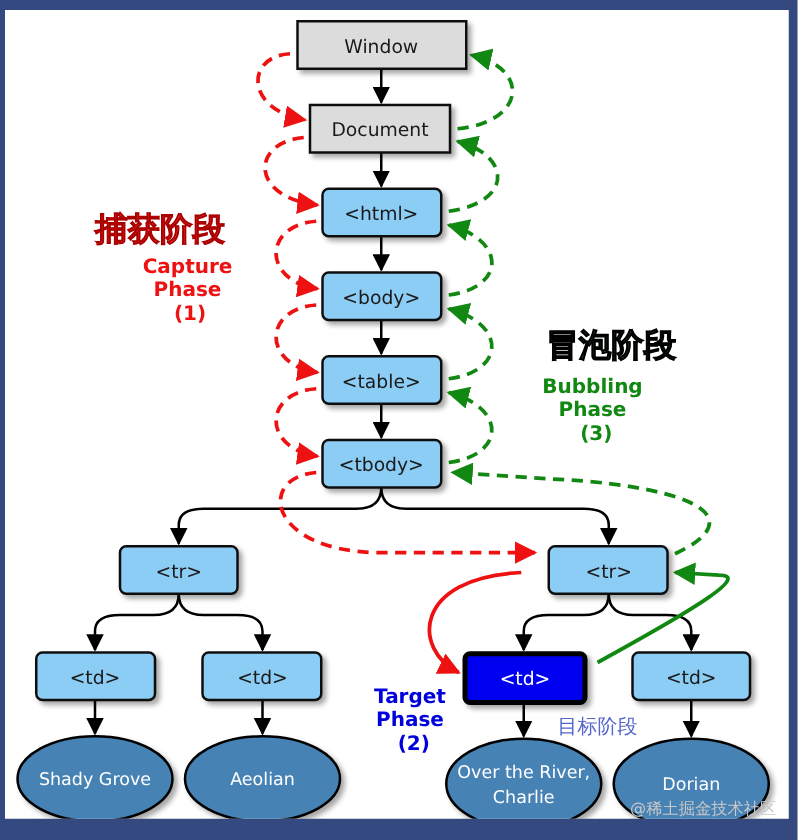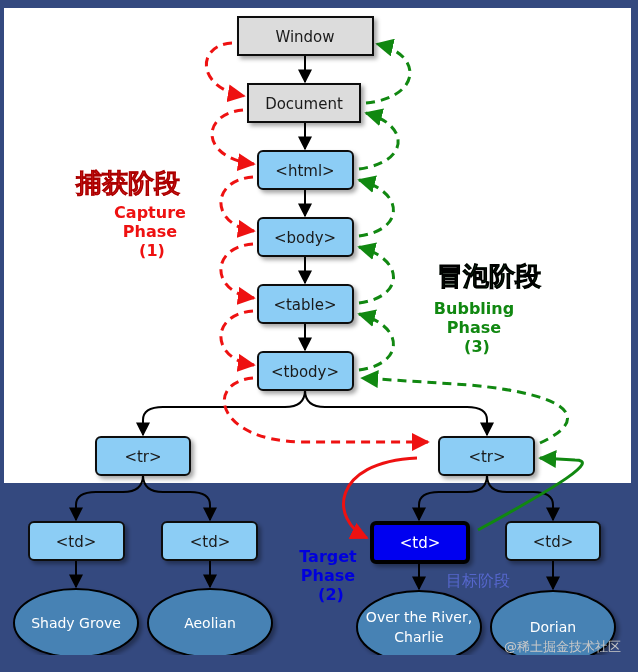"Window" #canvas { height: 475px -> 647px }
